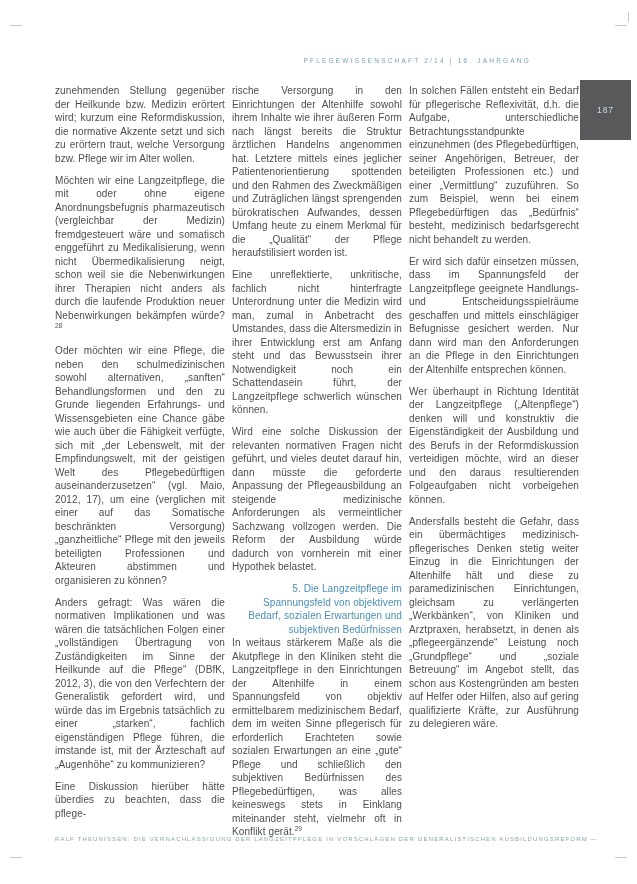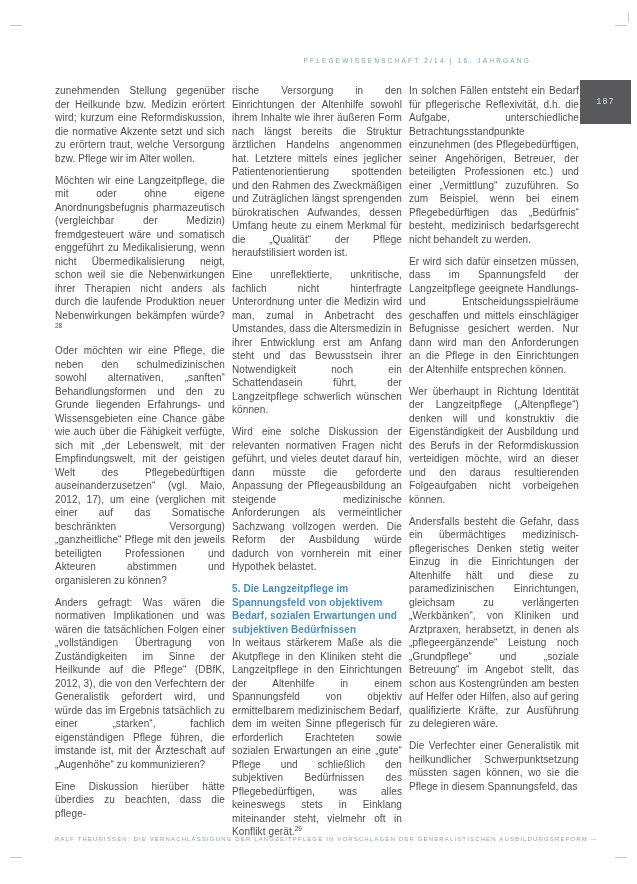"187" .page-badge { font-family: Liberation Mono, monospace -> none; height: 44px -> 60px }
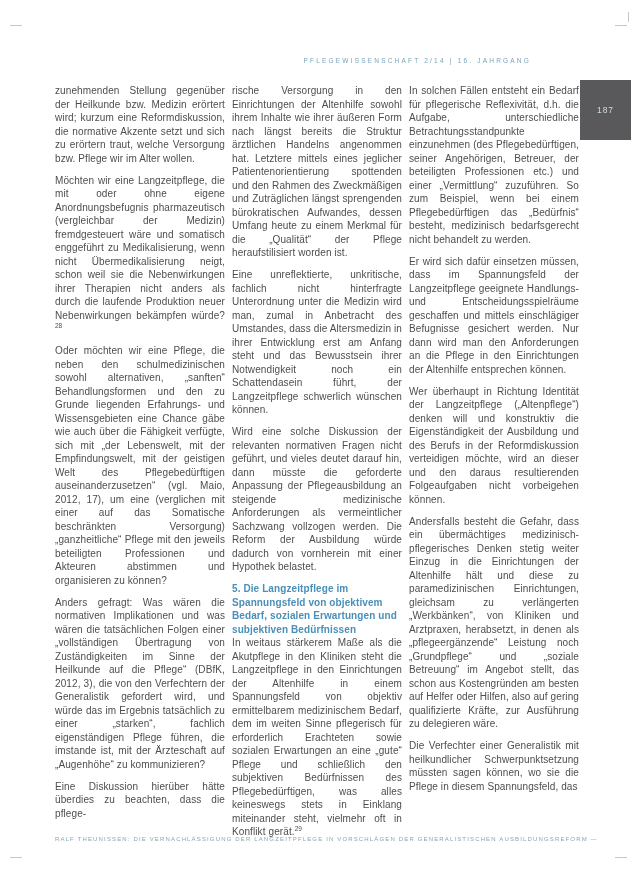"5. Die Langzeitpflege im Spannungsfeld" .section-heading { font-weight: bold -> normal; text-align: left -> right }
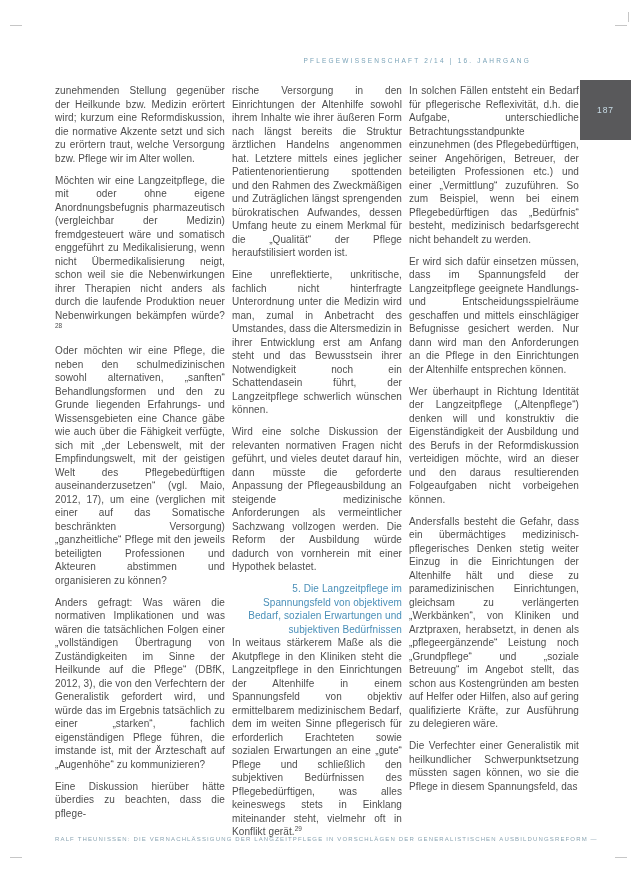"Die Verfechter einer Generalistik mit" p { html: <p>Die Verfechter einer Generalistik mit heilkundlicher Schwerpunktsetzung müssten sagen können, wo sie die Pflege in diesem Spannungsfeld, das</p> -> none }
